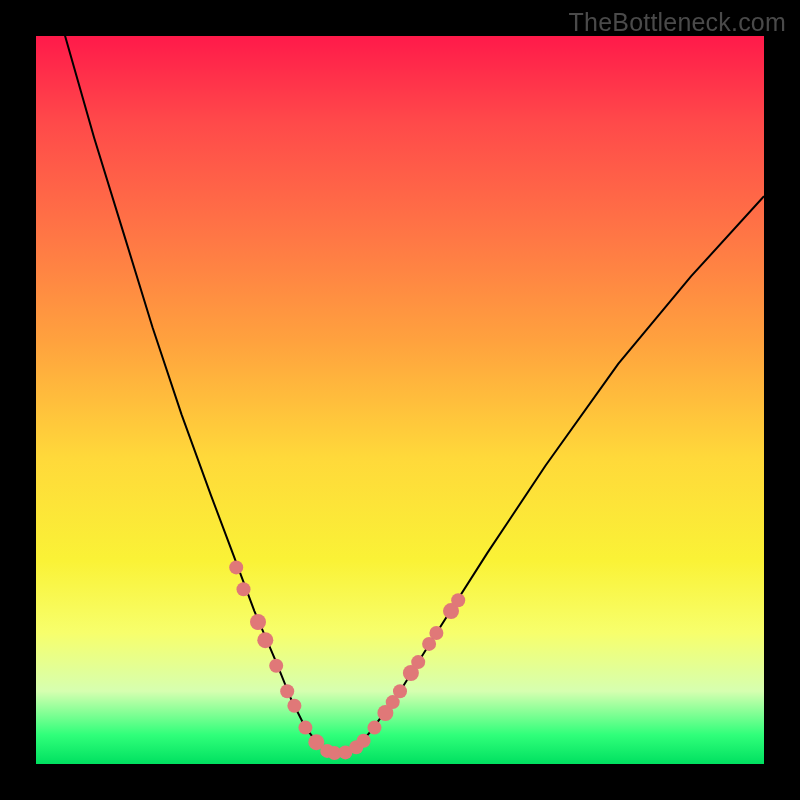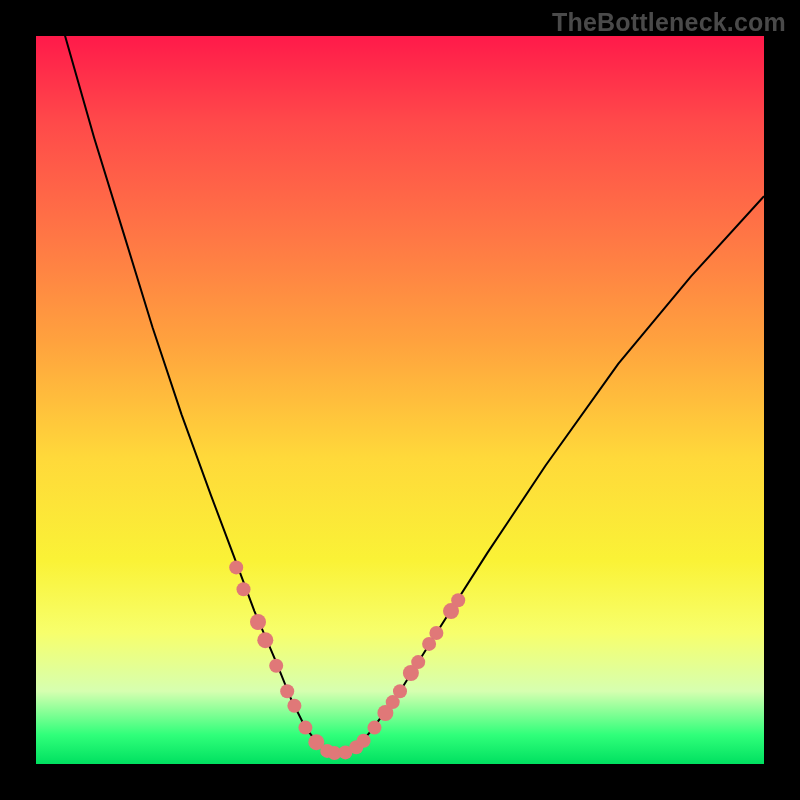"TheBottleneck.com" .watermark { font-weight: 700 -> 400 }
